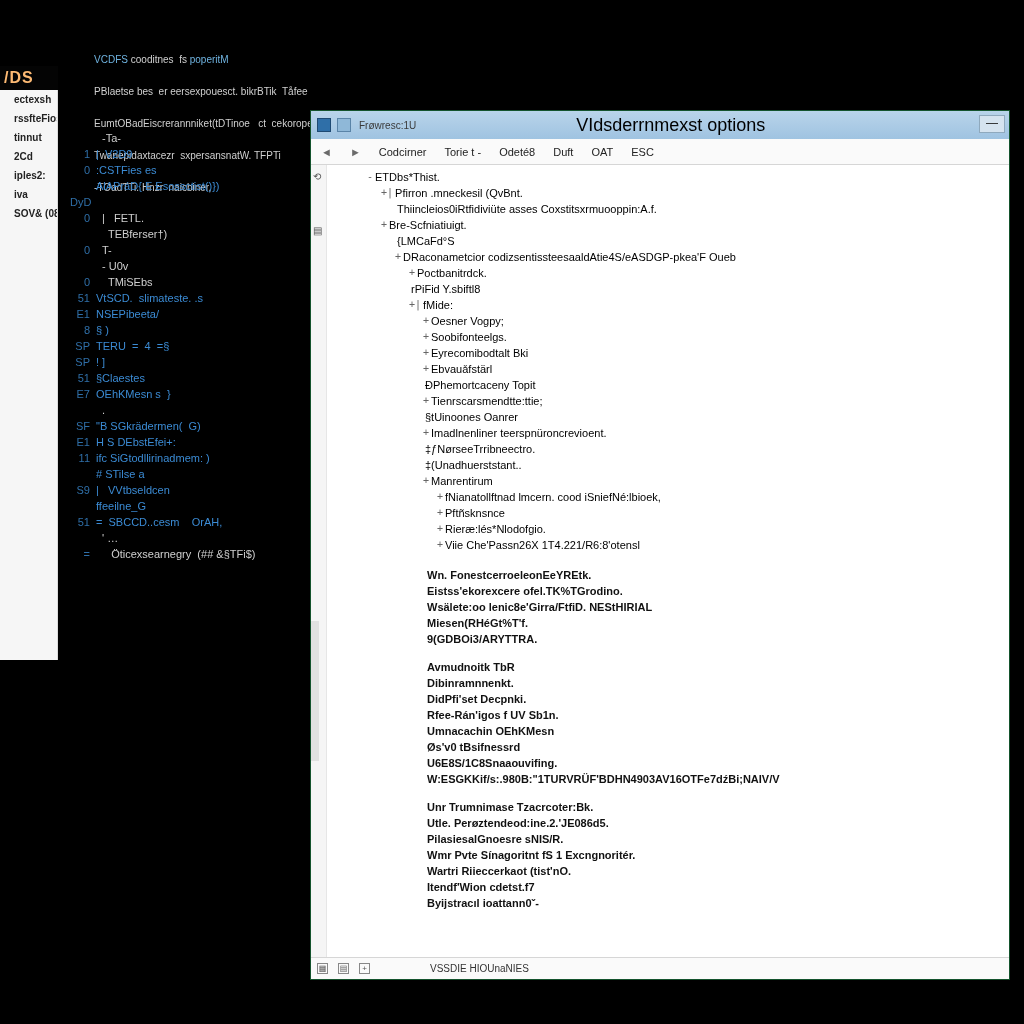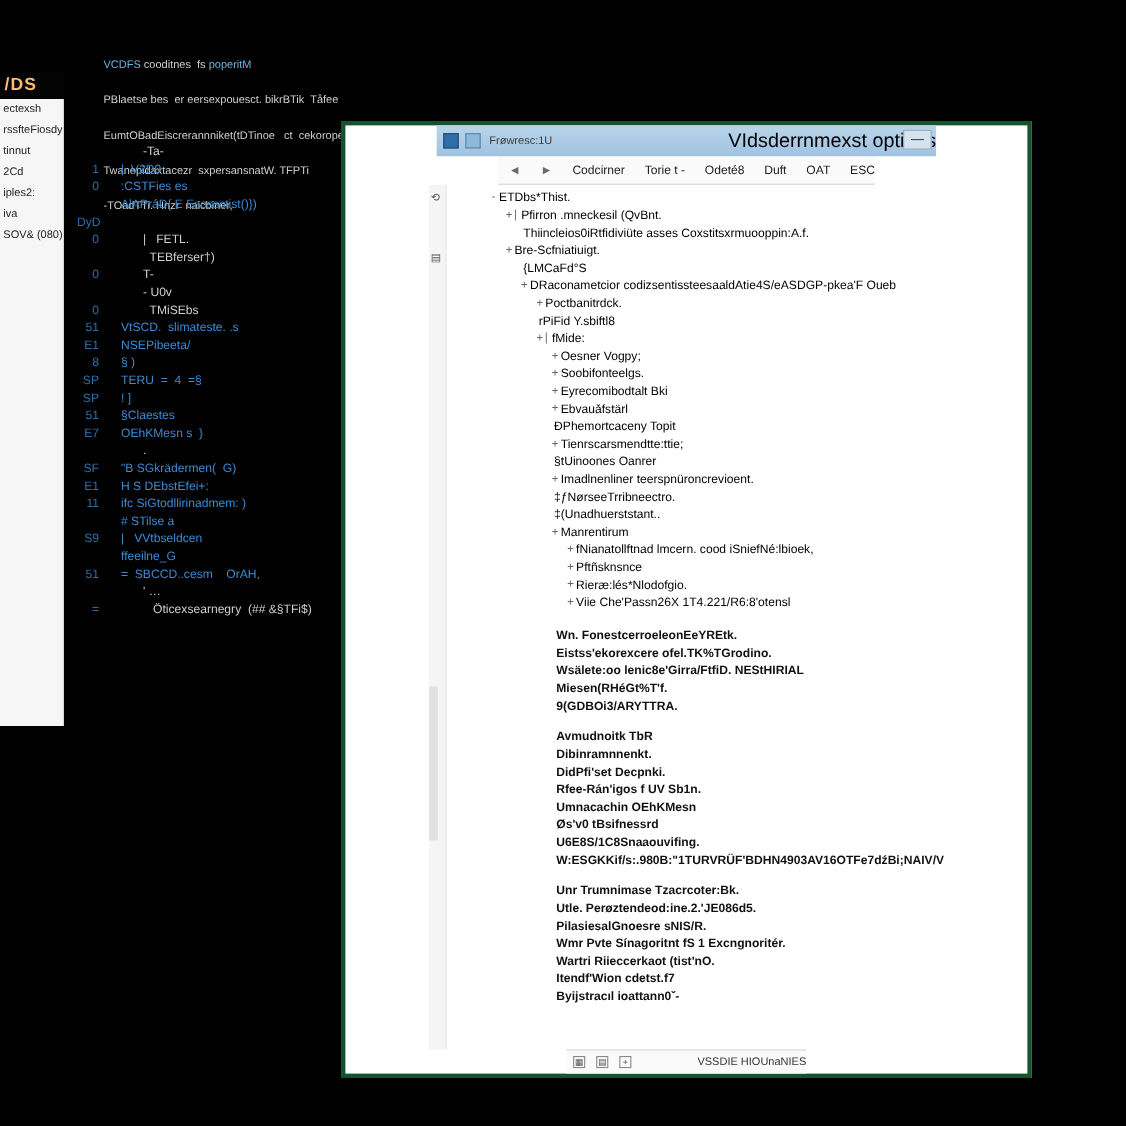"ectexsh" .leftband .lb-item { font-weight: none -> bold; padding: 4px 3px -> 4px 14px }
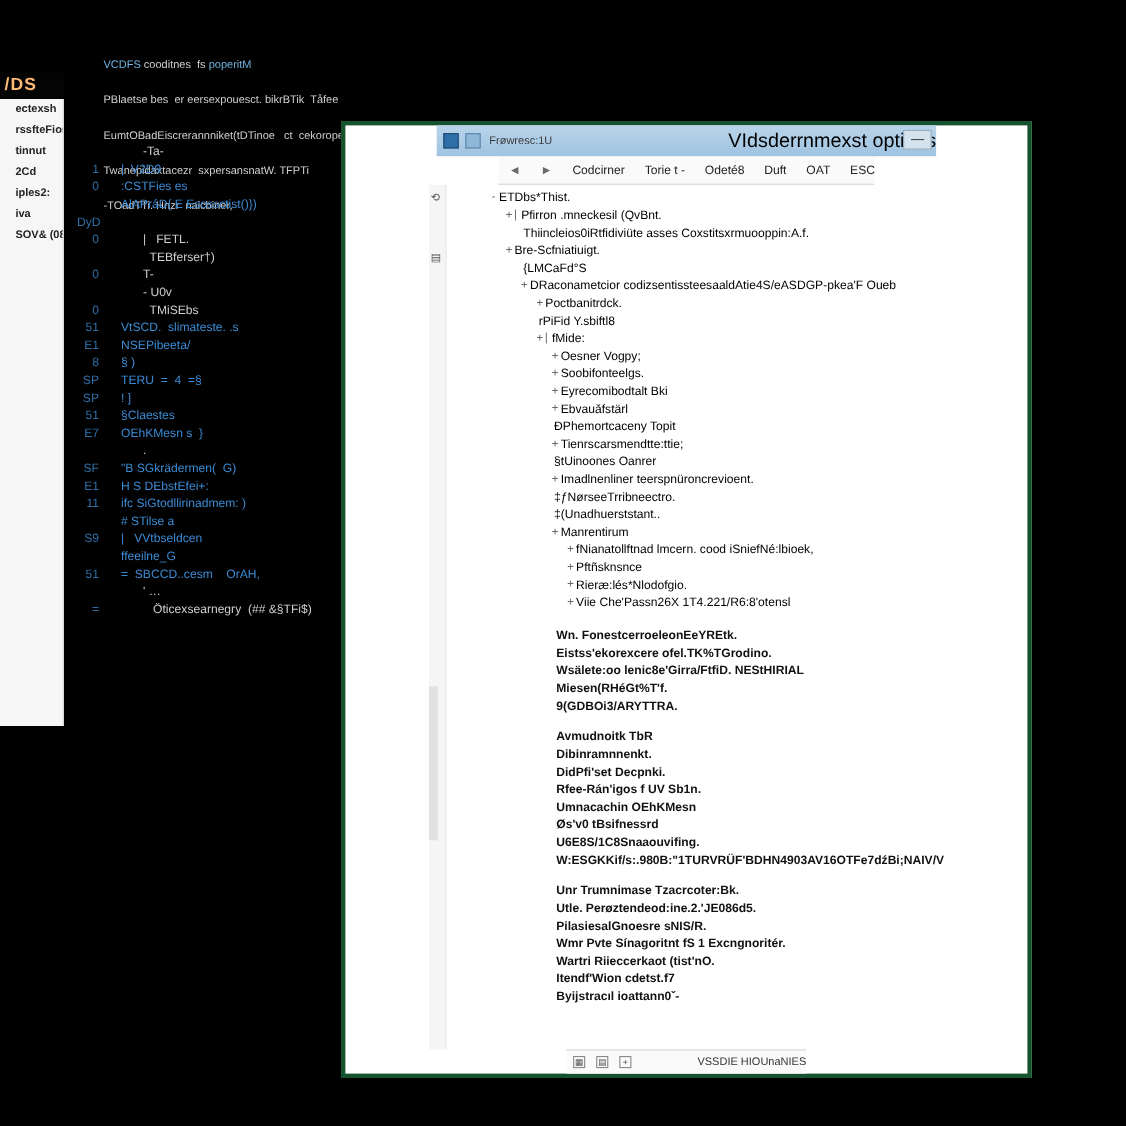"Frøwresc:1U" .win { align-items: center -> none; border: 4px solid #14532d -> 1px solid #14532d; width: 628px -> 700px }
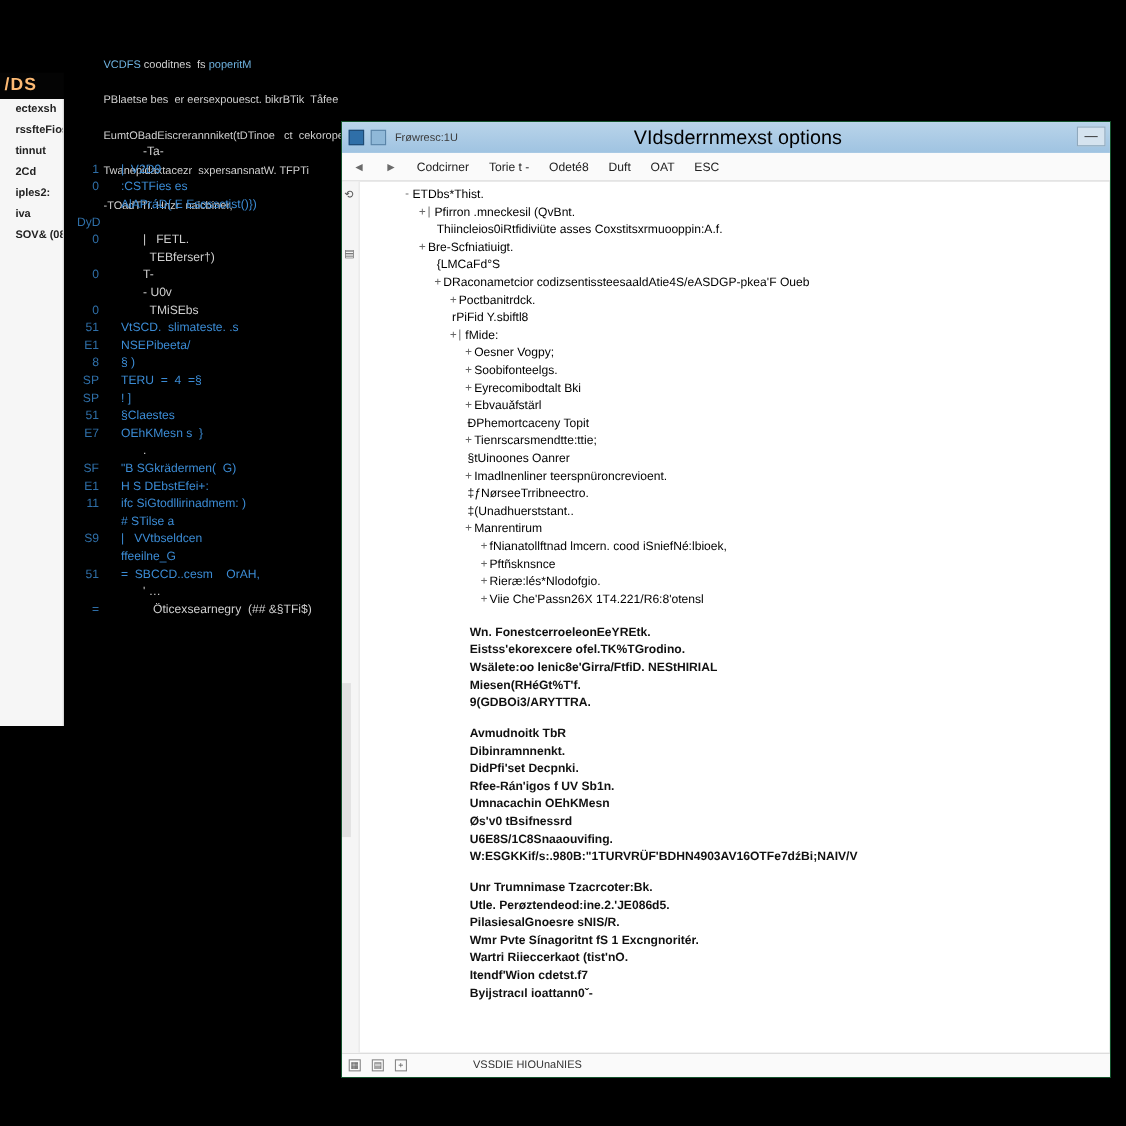"-Ta-" .code-row { gap: 20px -> 6px }
